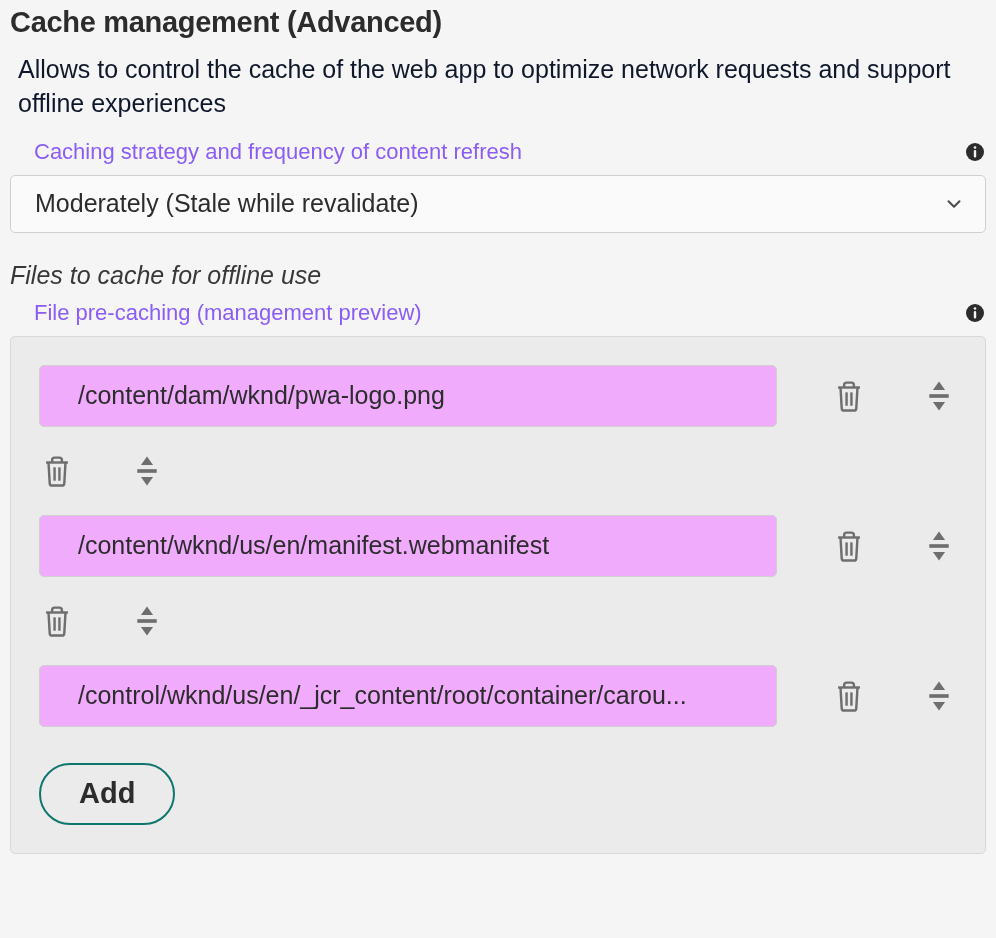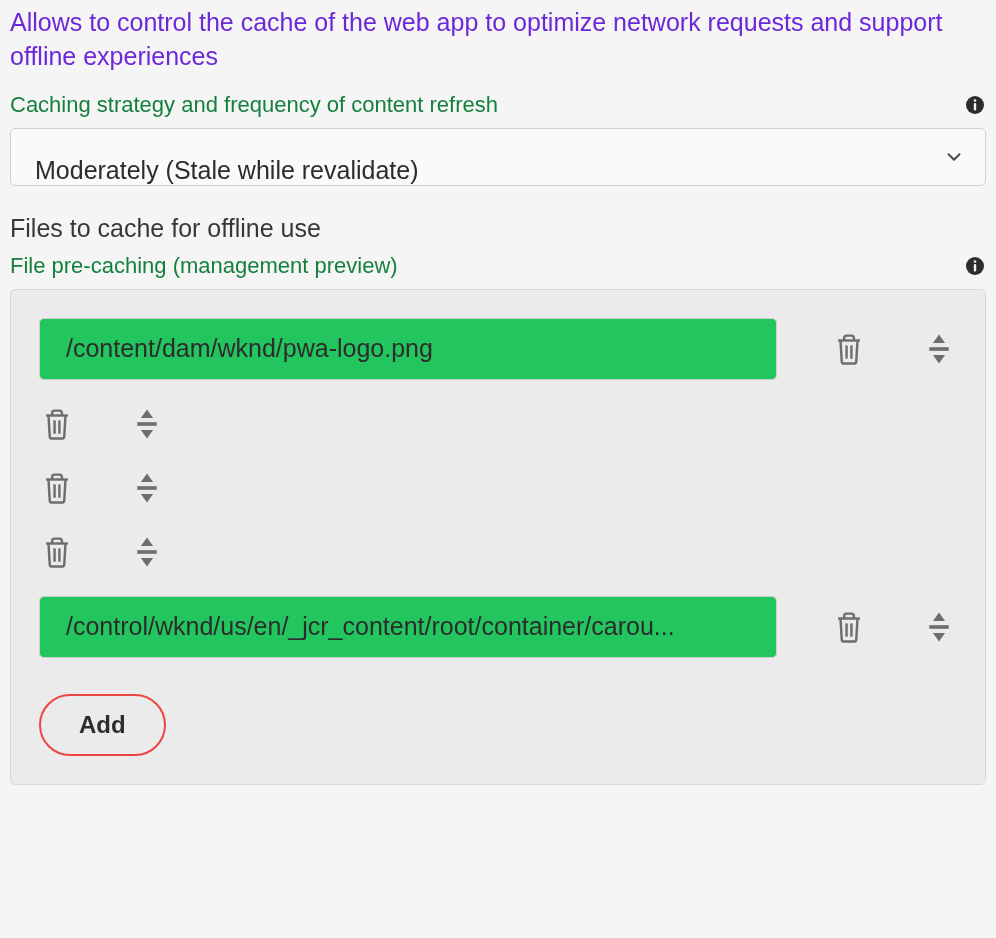"Cache management (Advanced)" h2.section-title { html: none -> <h2>Cache management (Advanced)</h2> }
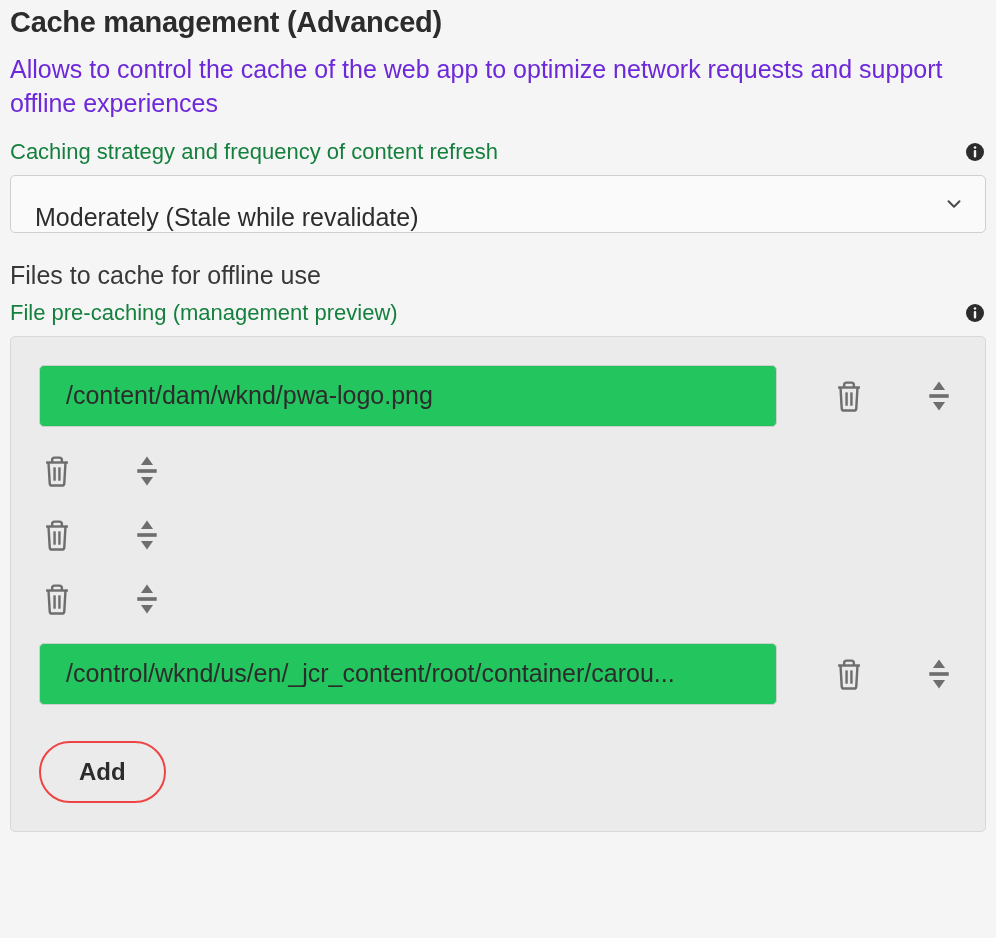"Allows to control the cache" p.section-desc { color: #6d28d9 -> #0f172a; margin: 0 0 18px 0 -> 0 0 18px 8px }
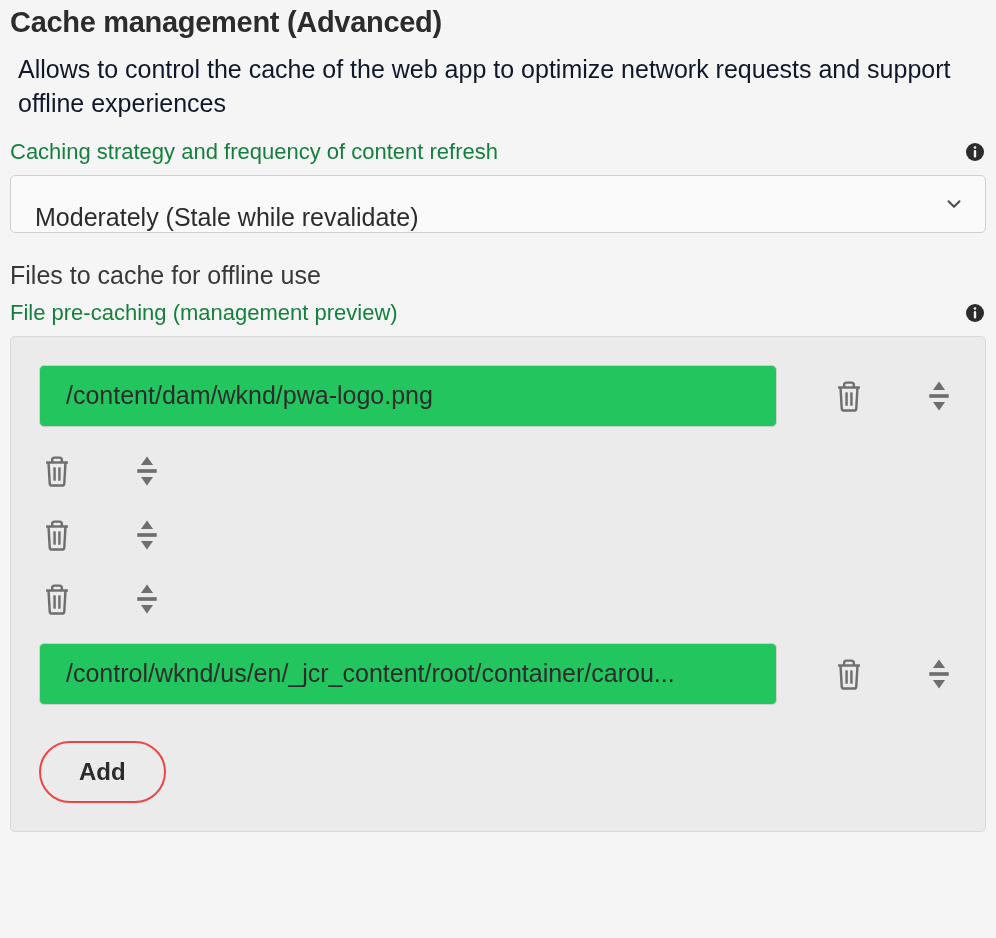"Caching strategy and frequency of" .field-label { color: #15803d -> #8b5cf6; margin-left: none -> 24px }
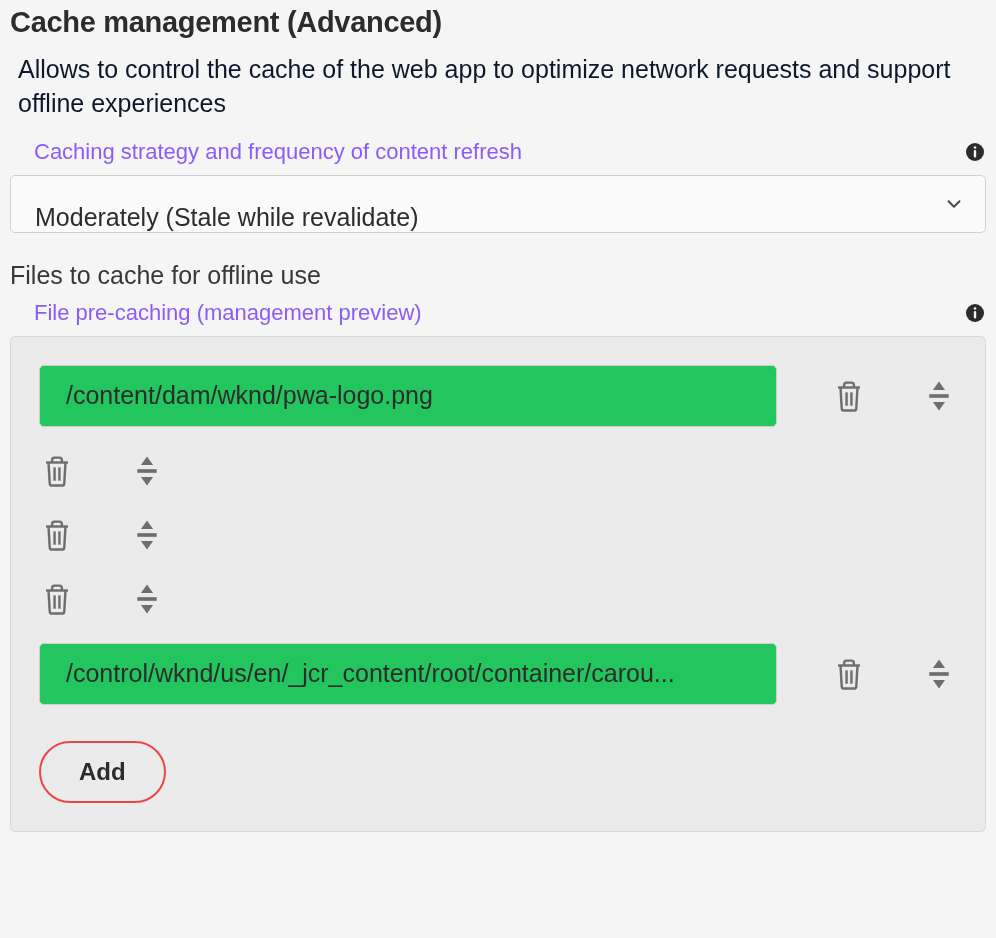"Moderately (Stale while revalidate)" .select { align-items: flex-end -> center }
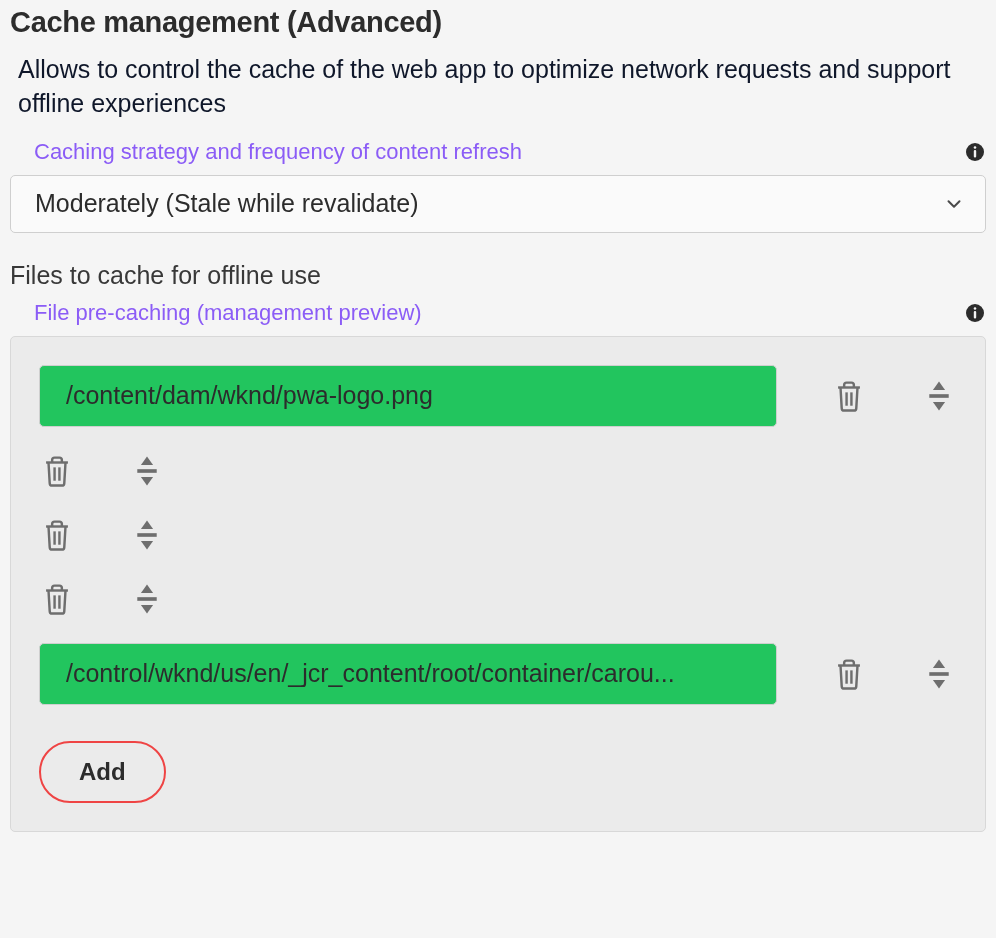"Files to cache for offline" .subheading { font-style: none -> italic }
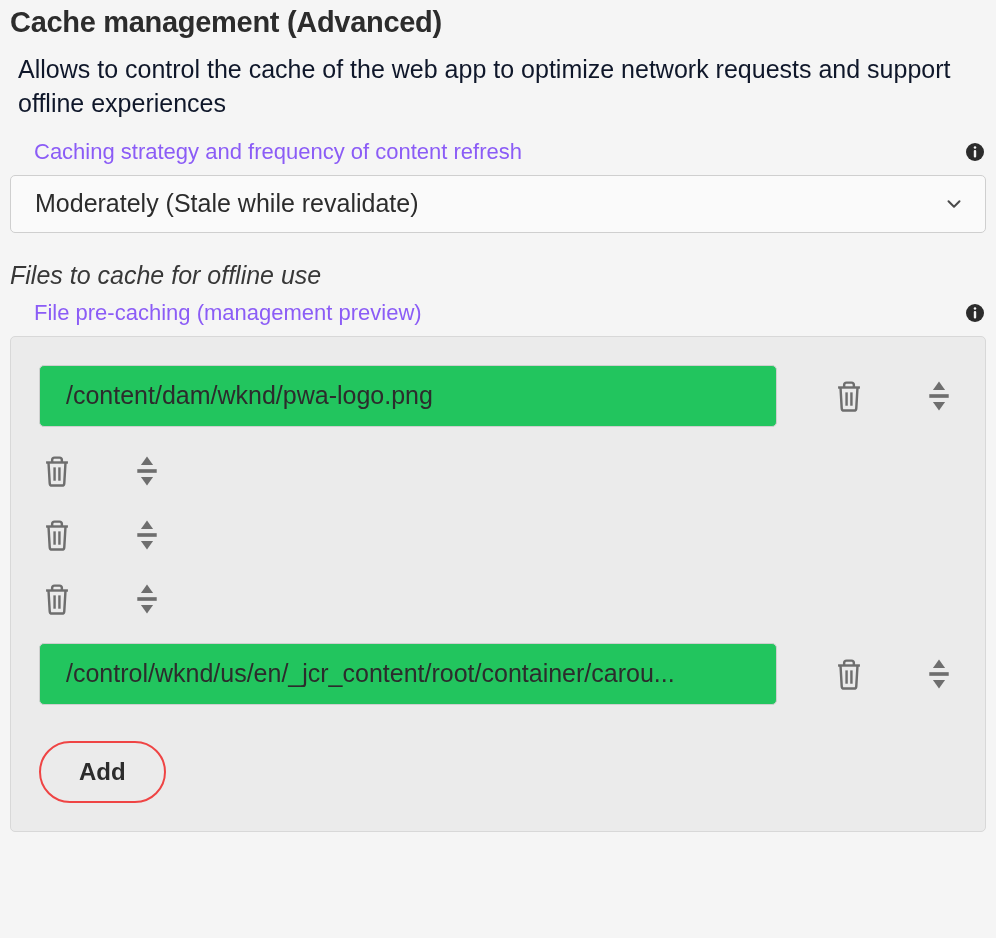"/content/dam/wknd/pwa-logo.png" .file-input { background: #22c55e -> #f0abfc; padding: 0 26px -> 0 38px }
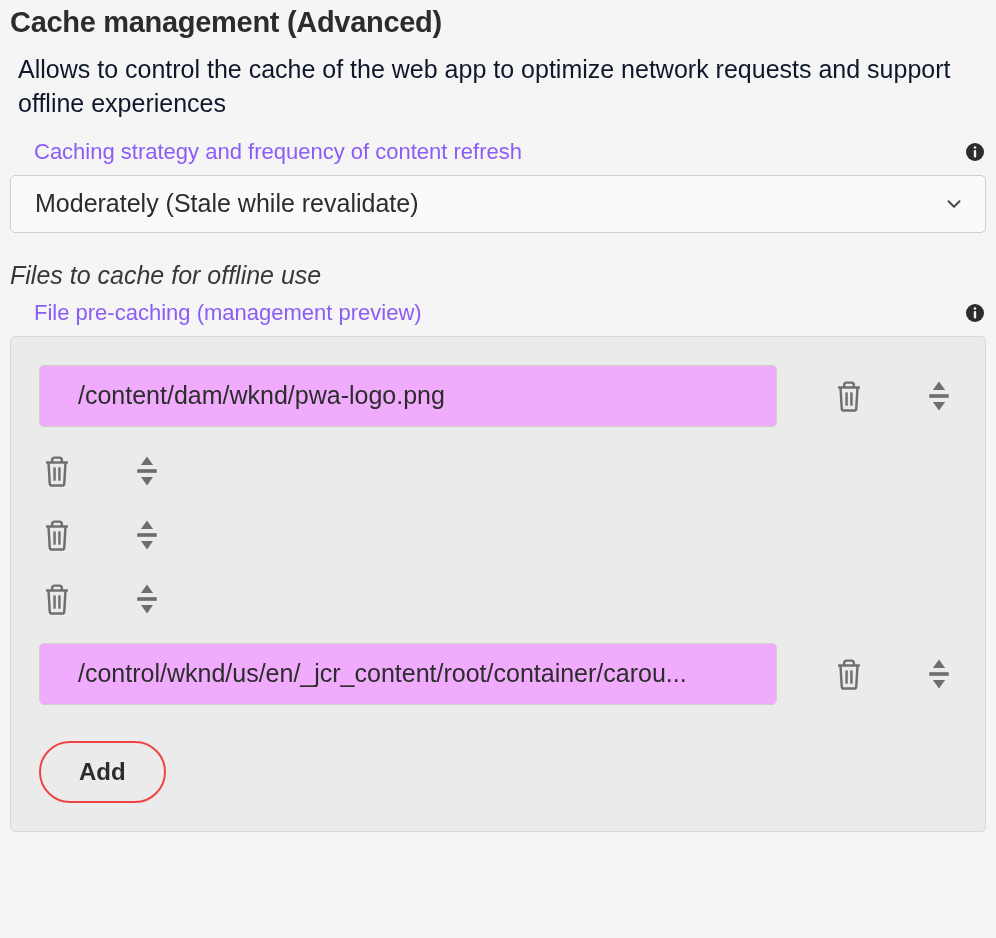"/content/wknd/us/en/manifest.webmanifest" div.file-input { html: none -> <div> <span>/content/wknd/us/en/manifest.webmanifest</span> </div> }
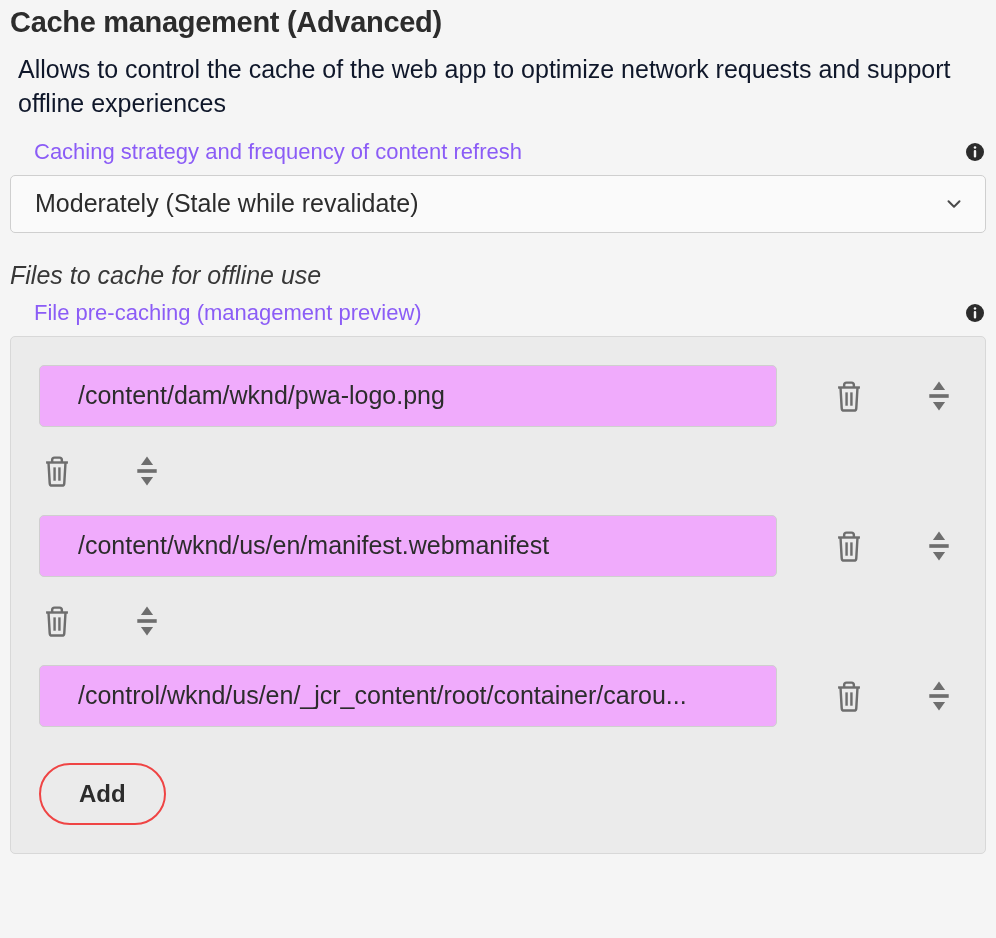"Add" .add-btn { border: 2px solid #ef4444 -> 2px solid #0f766e; font-size: 24px -> 29px }
